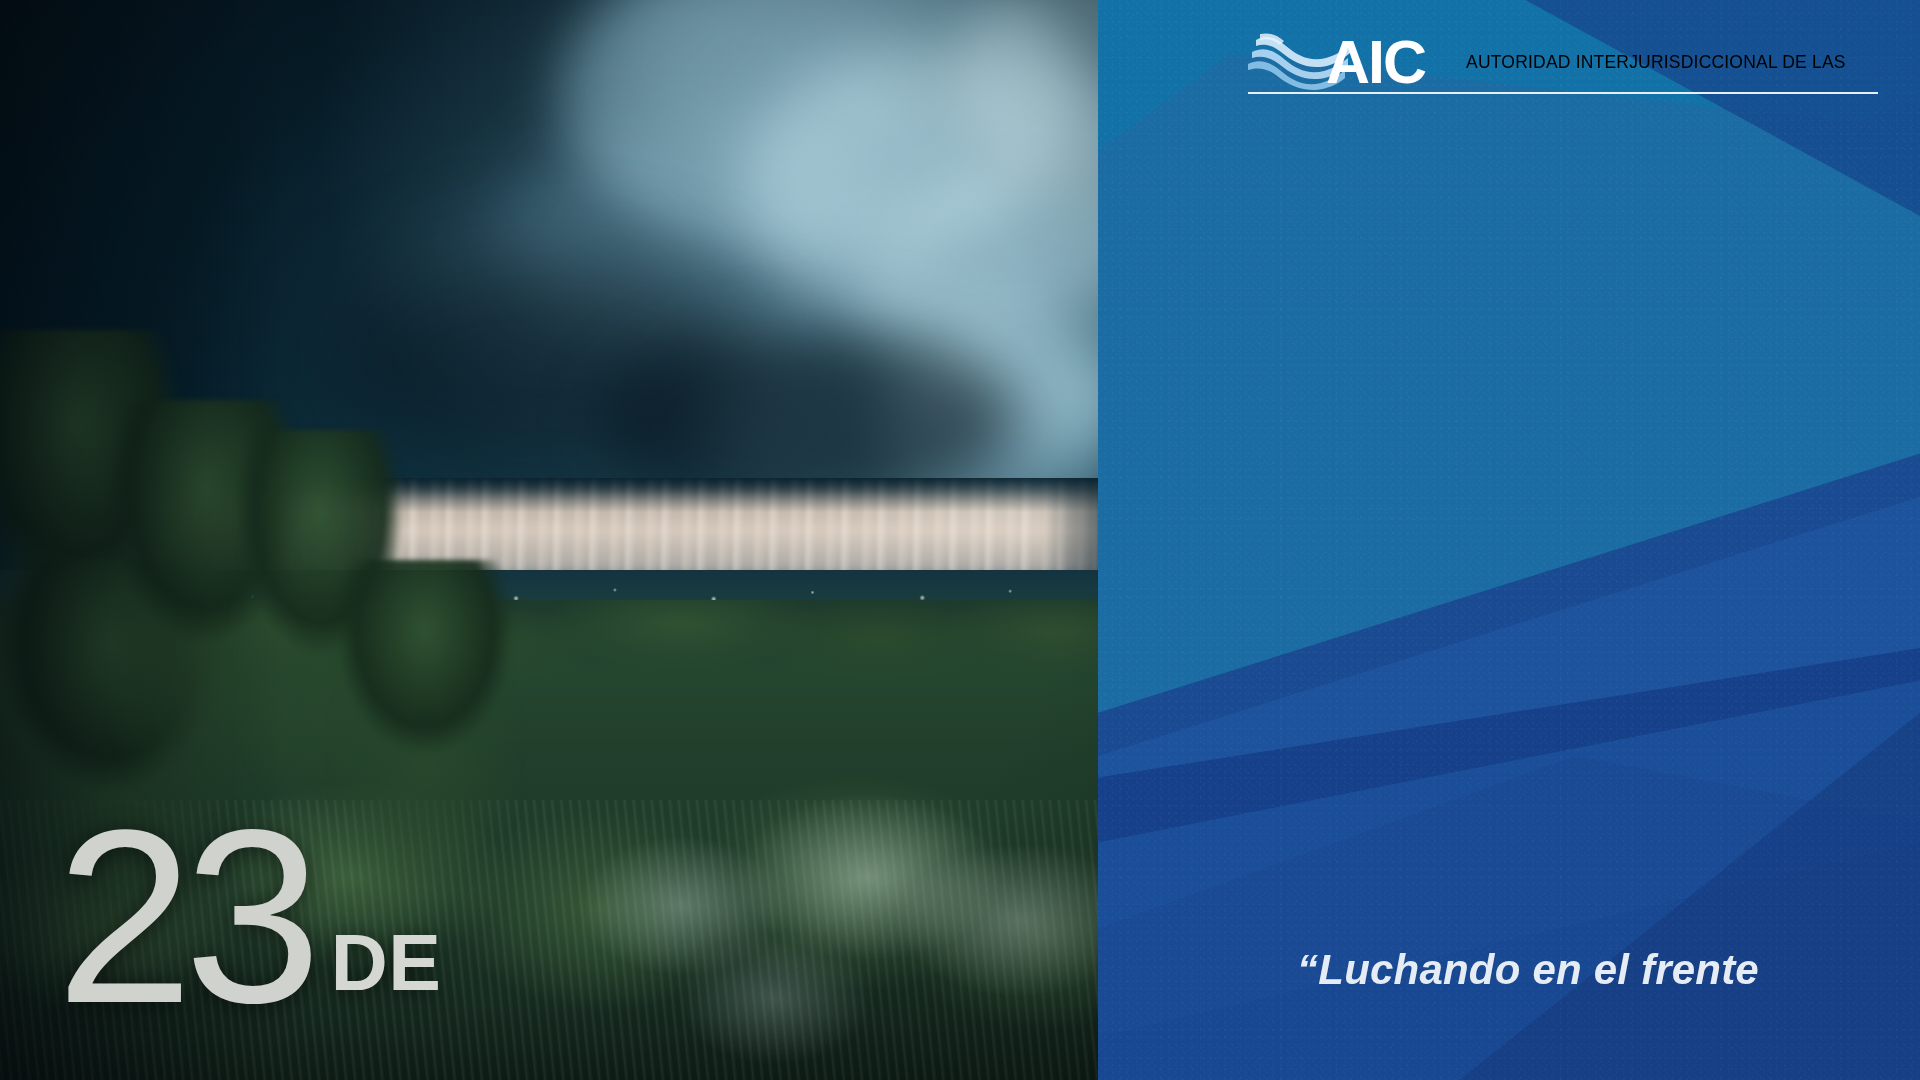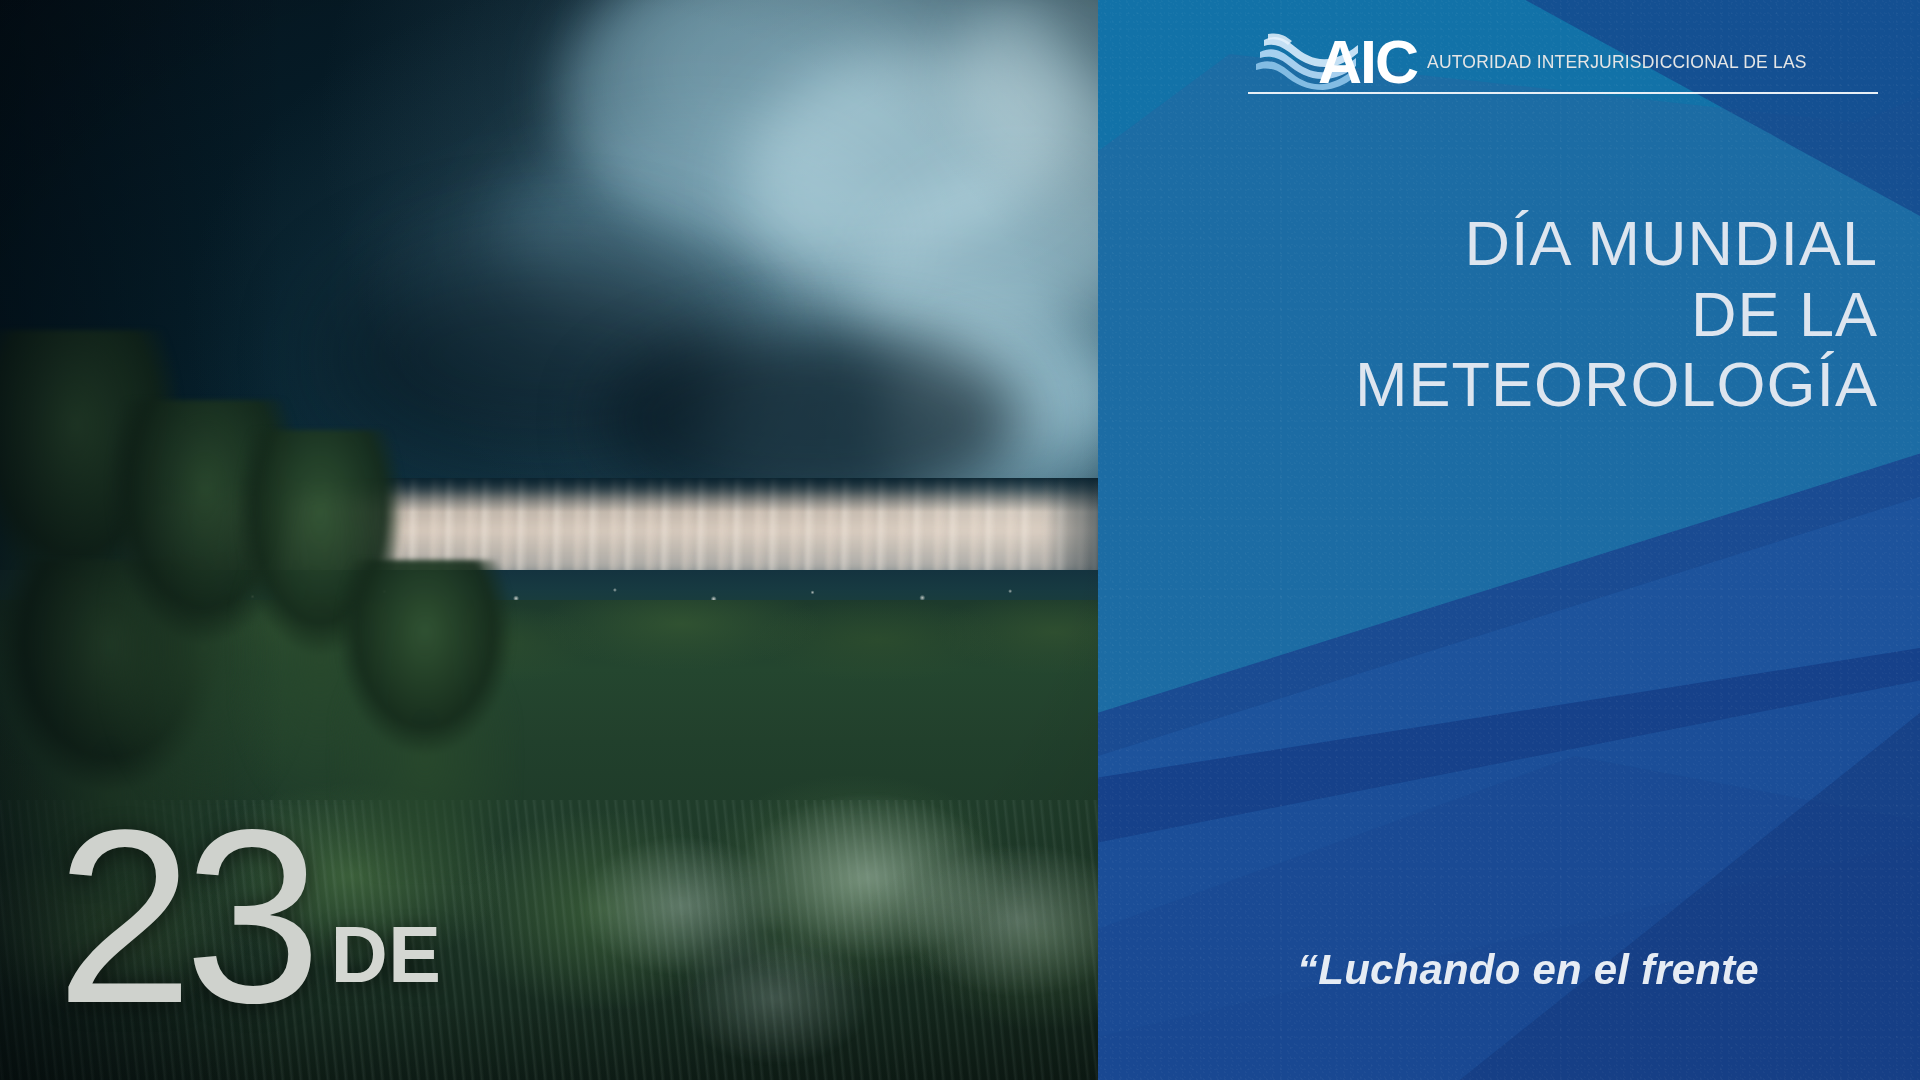"AIC" #logo-lockup { gap: none -> 16px; left: 156px -> 148px }
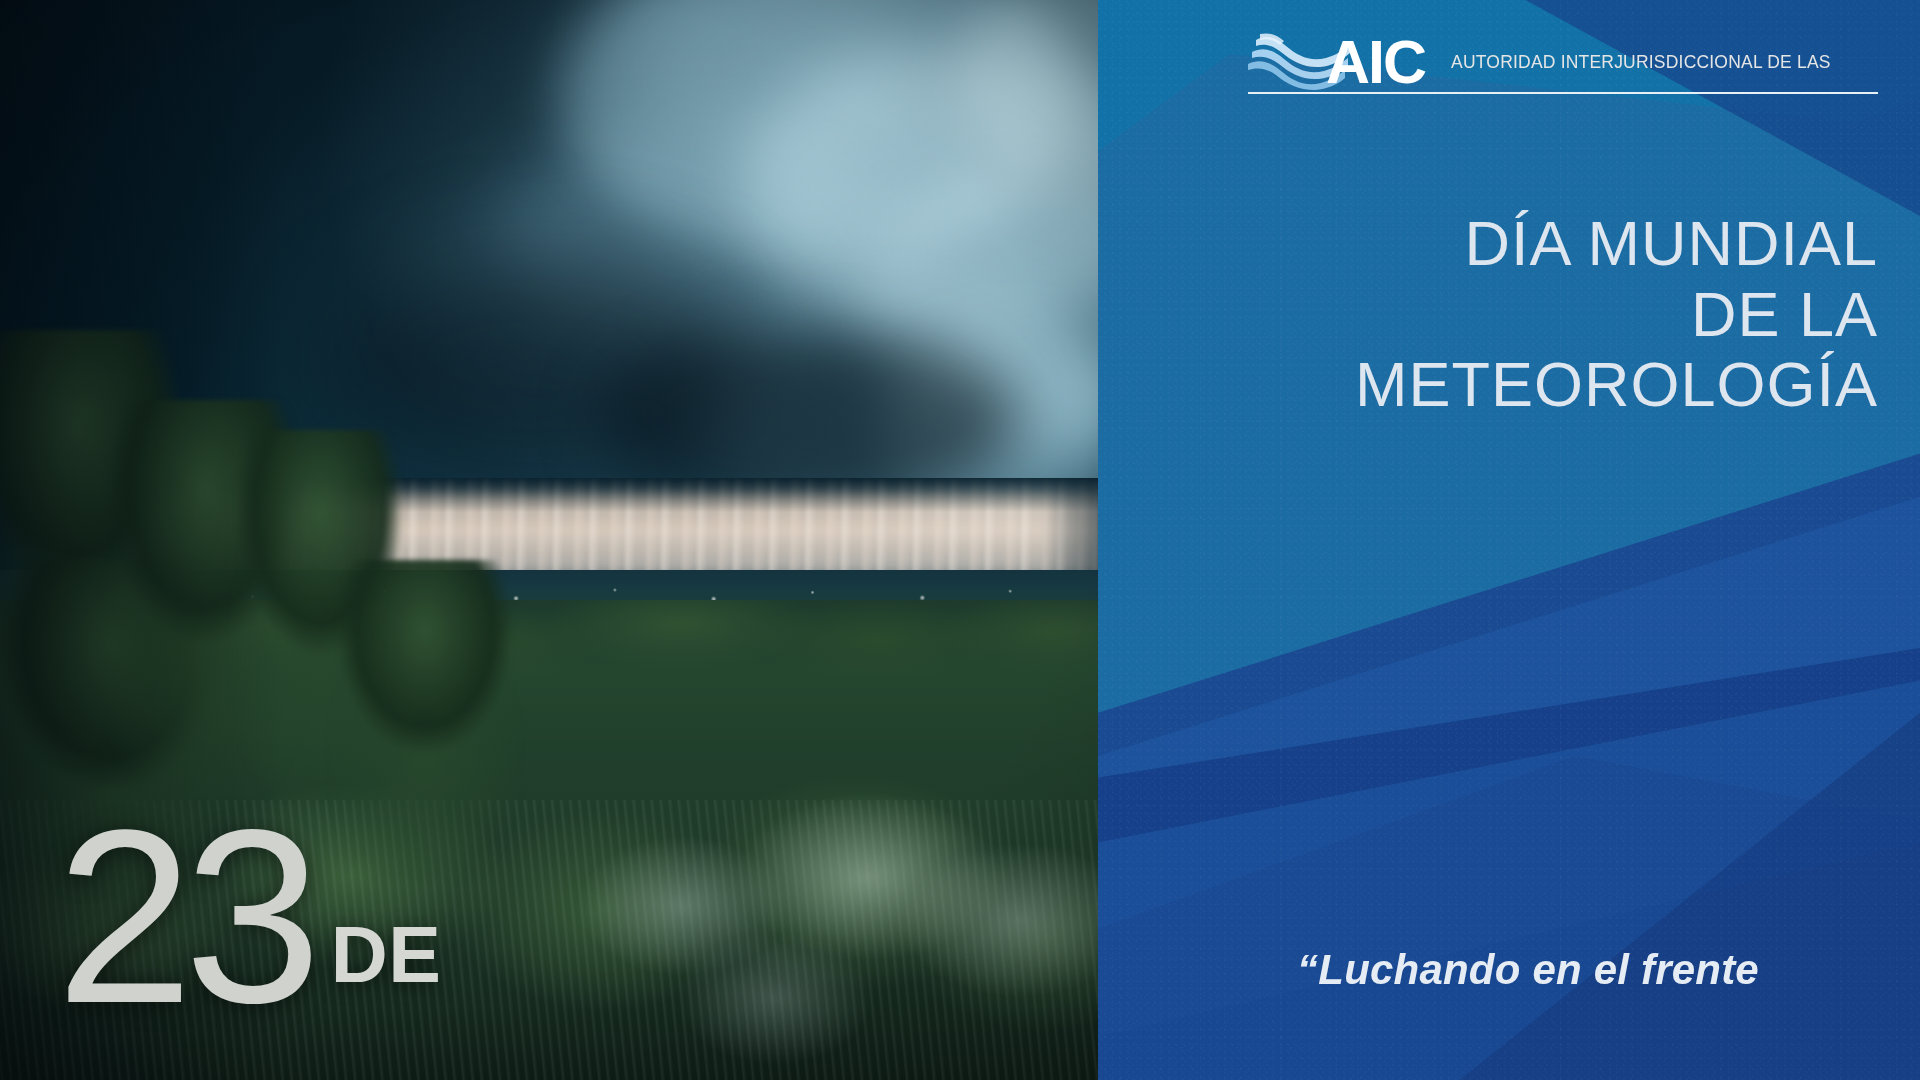"AUTORIDAD INTERJURISDICCIONAL DE LAS" #logo-text { color: #e5e5e5 -> #000000; margin-left: 10px -> 25px }
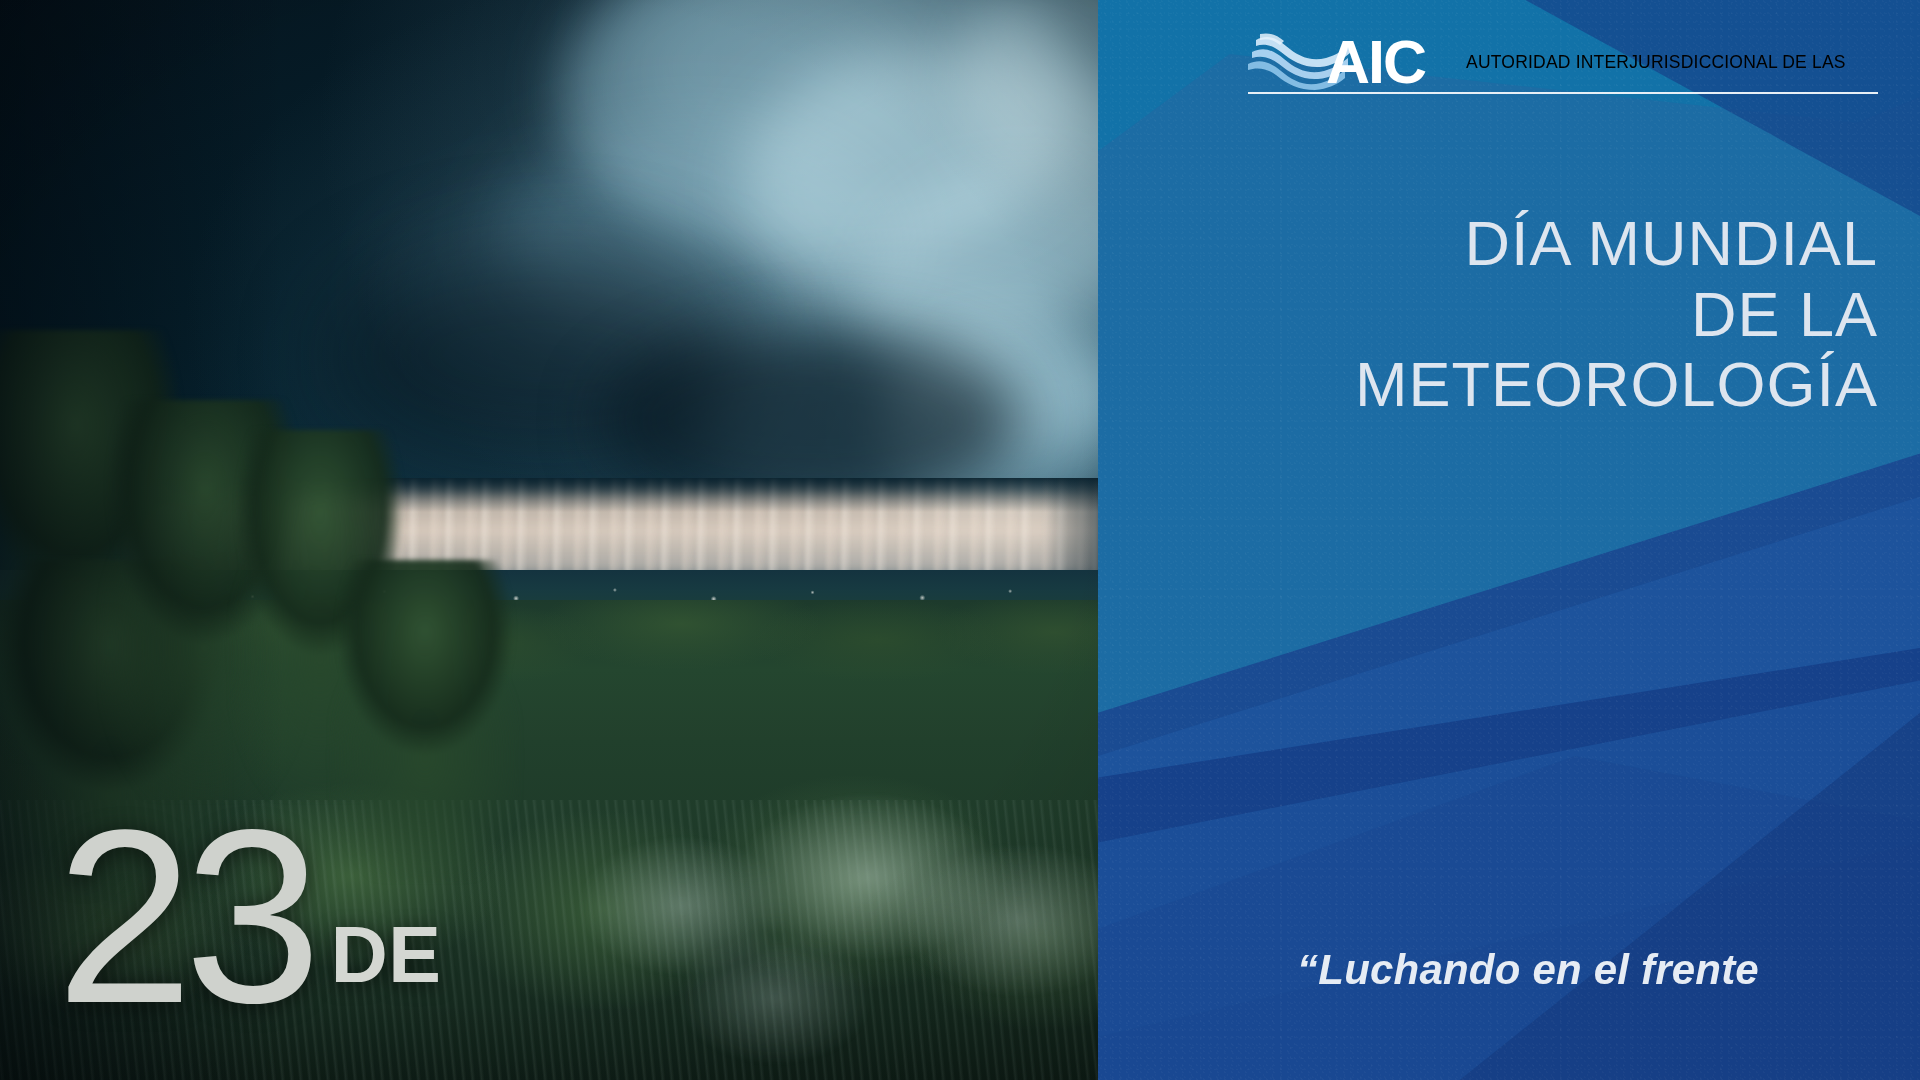"DÍA MUNDIAL" div { html: <div> <span>DÍA MUNDIAL</span> <span>DE LA</span> <span>METEOROLOGÍA</span> </div> -> none }
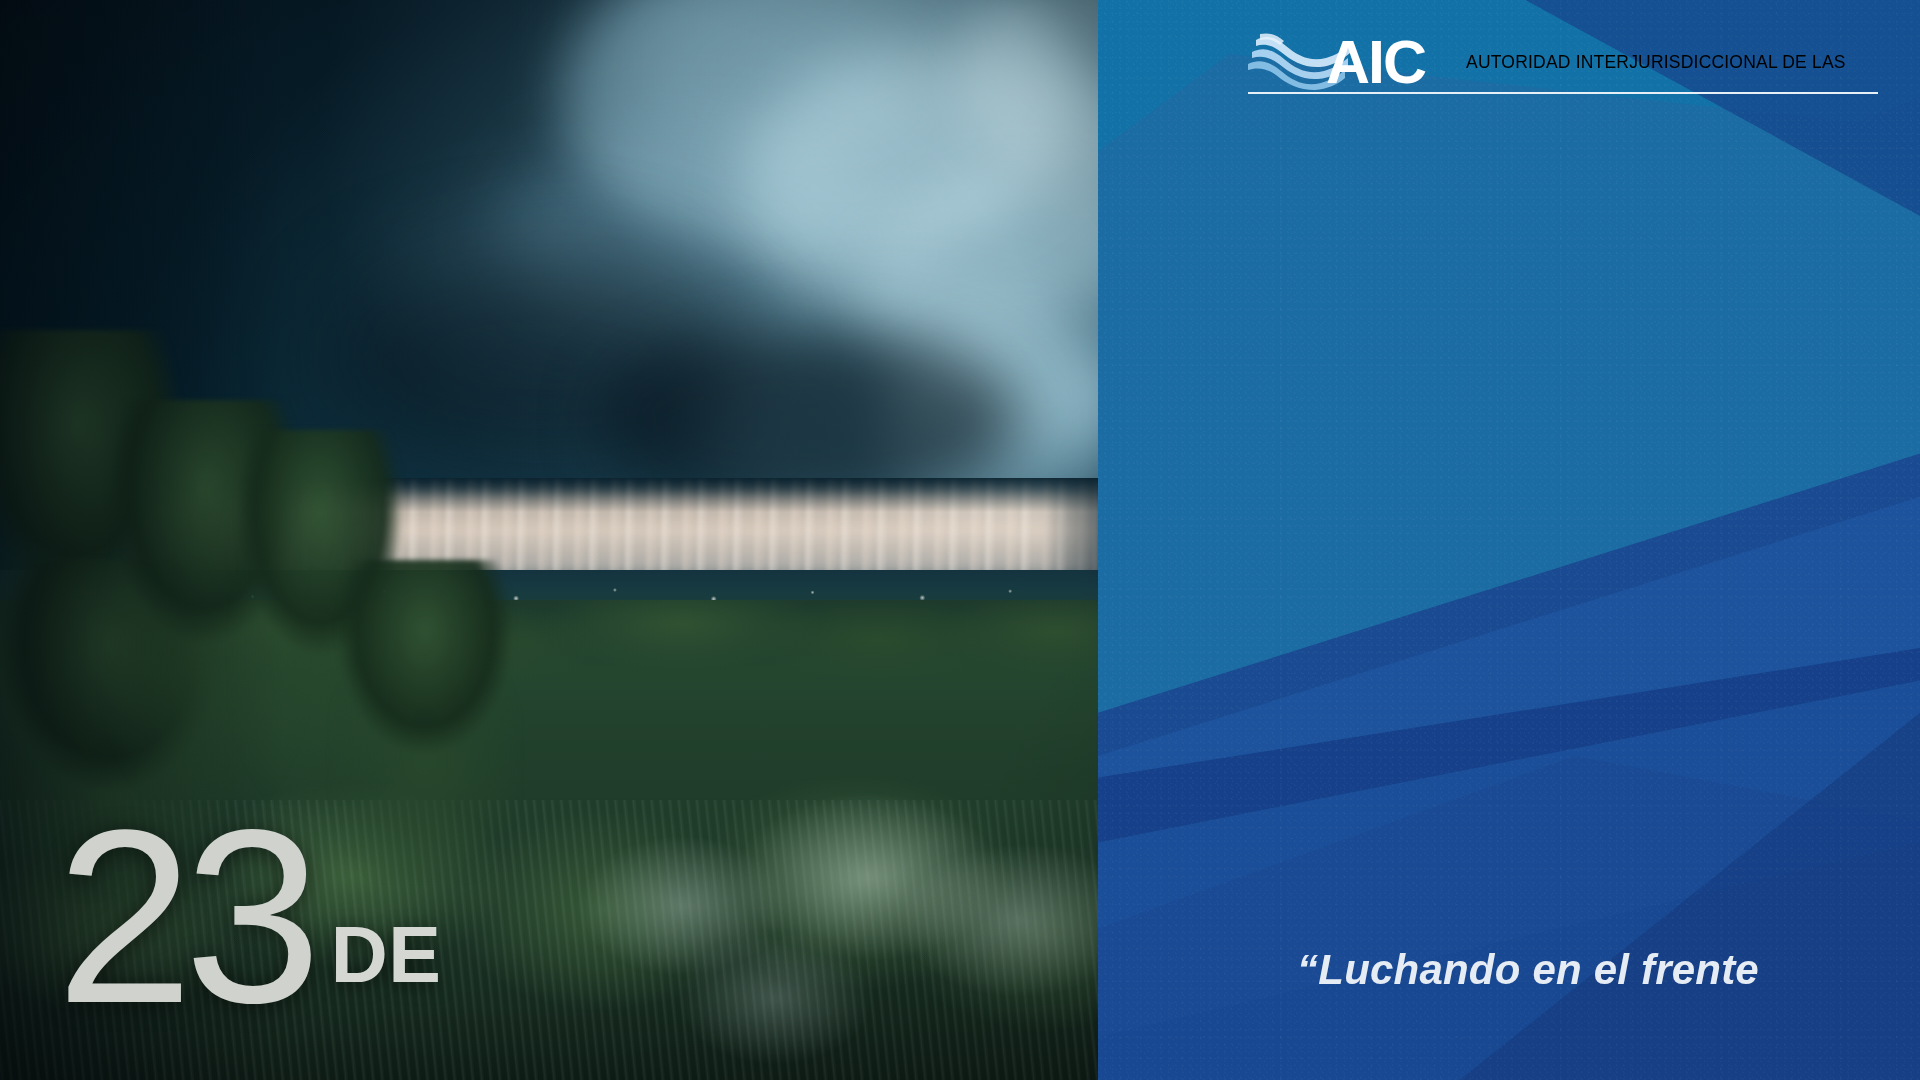"DE" #date-month { margin-bottom: 22px -> 14px }
